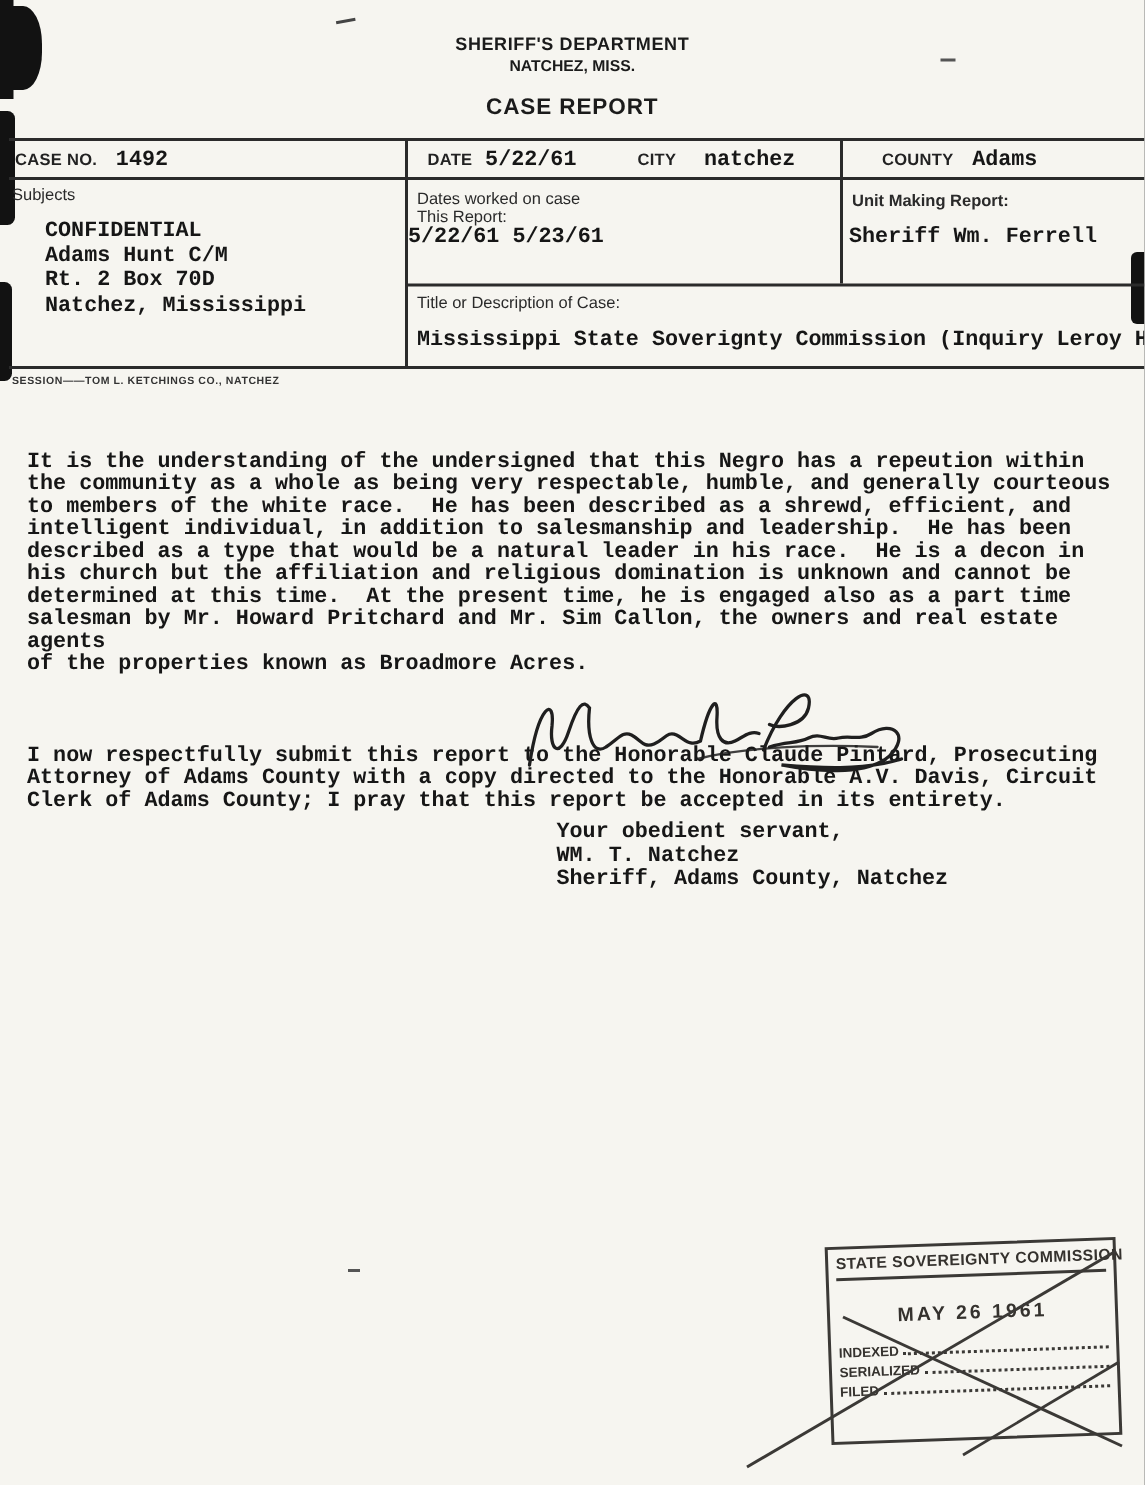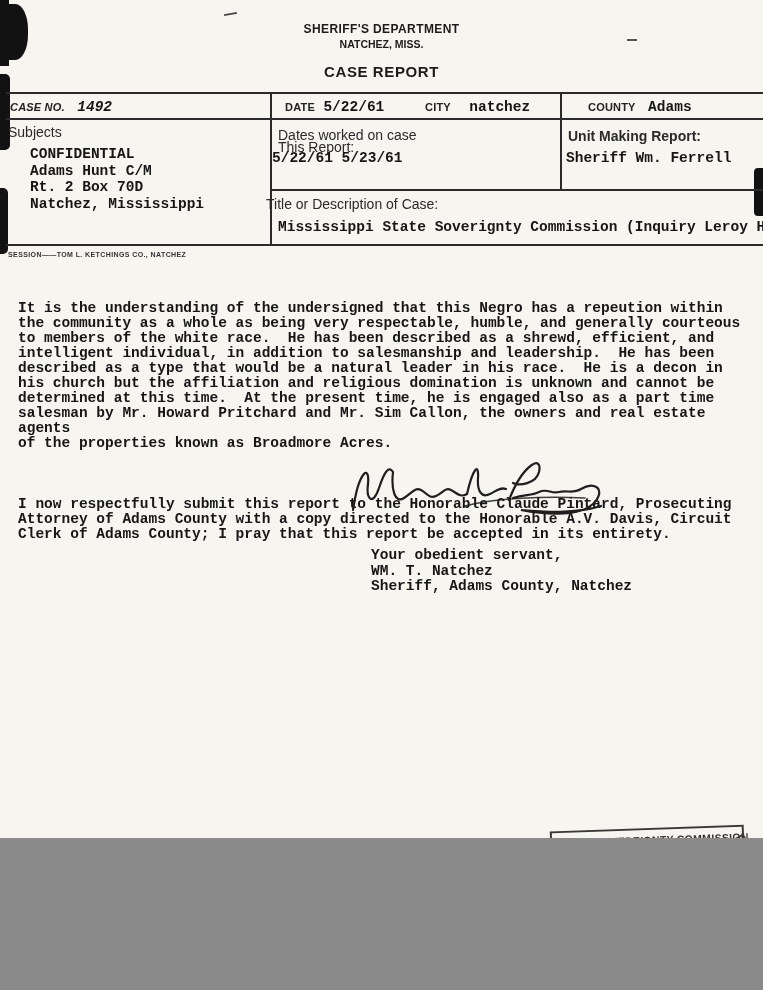"SHERIFF'S DEPARTMENT" .page { height: 838px -> 990px }
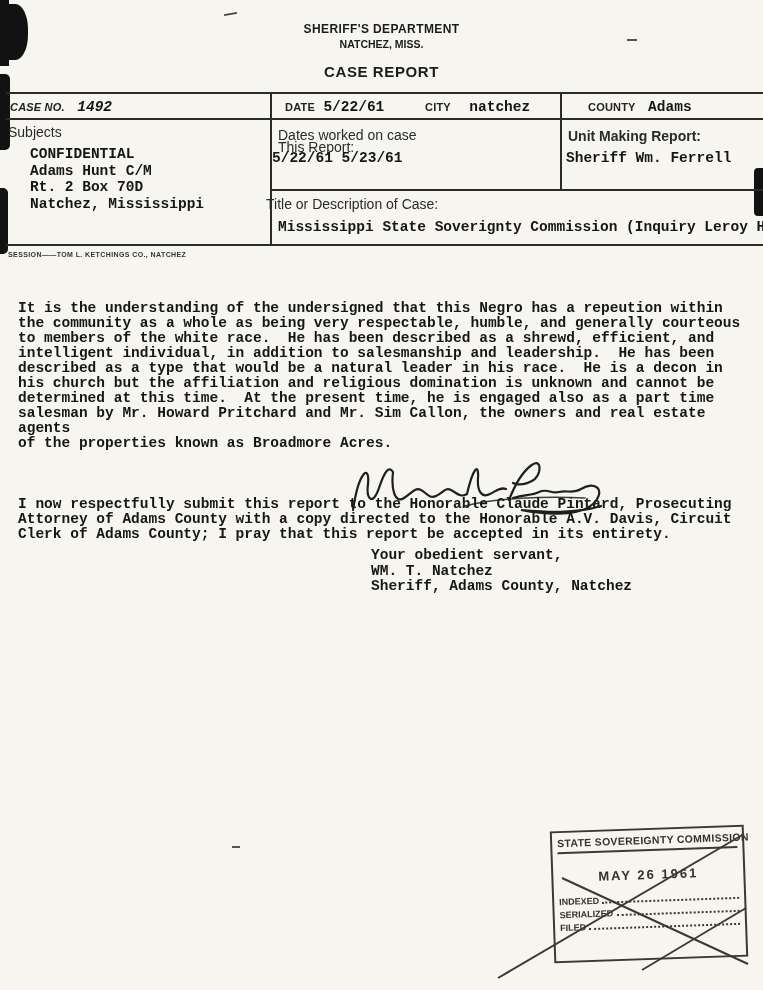"CASE NO. 1492" div { font-style: italic -> none }
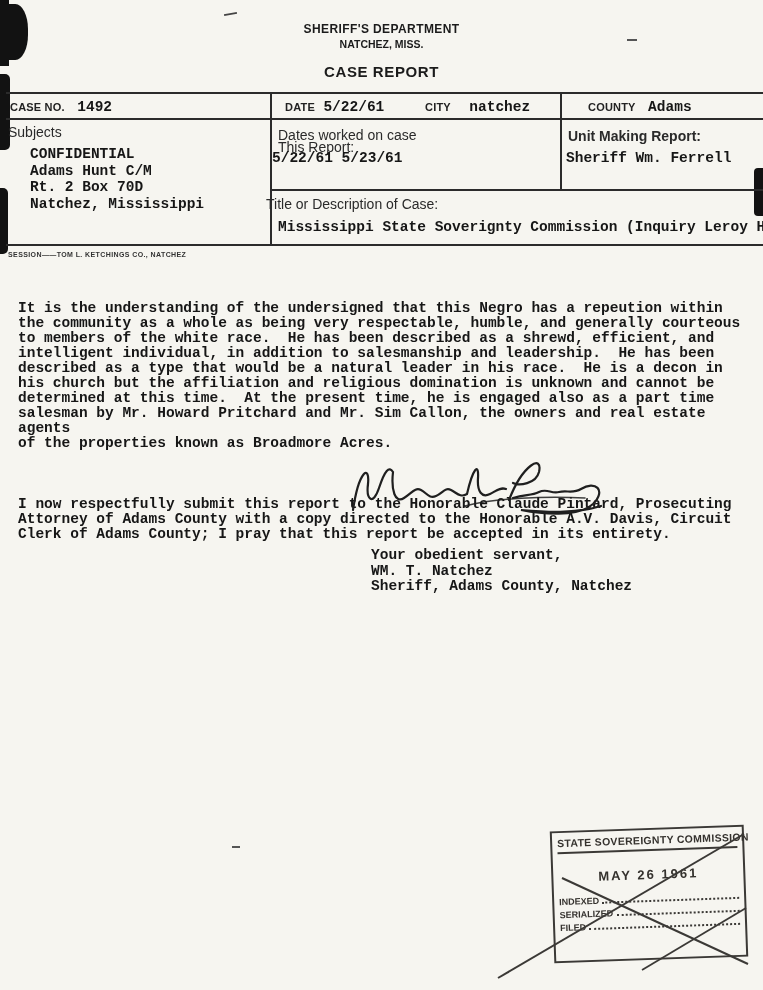"Subjects" .lbl-lt { font-size: 14px -> 11px }
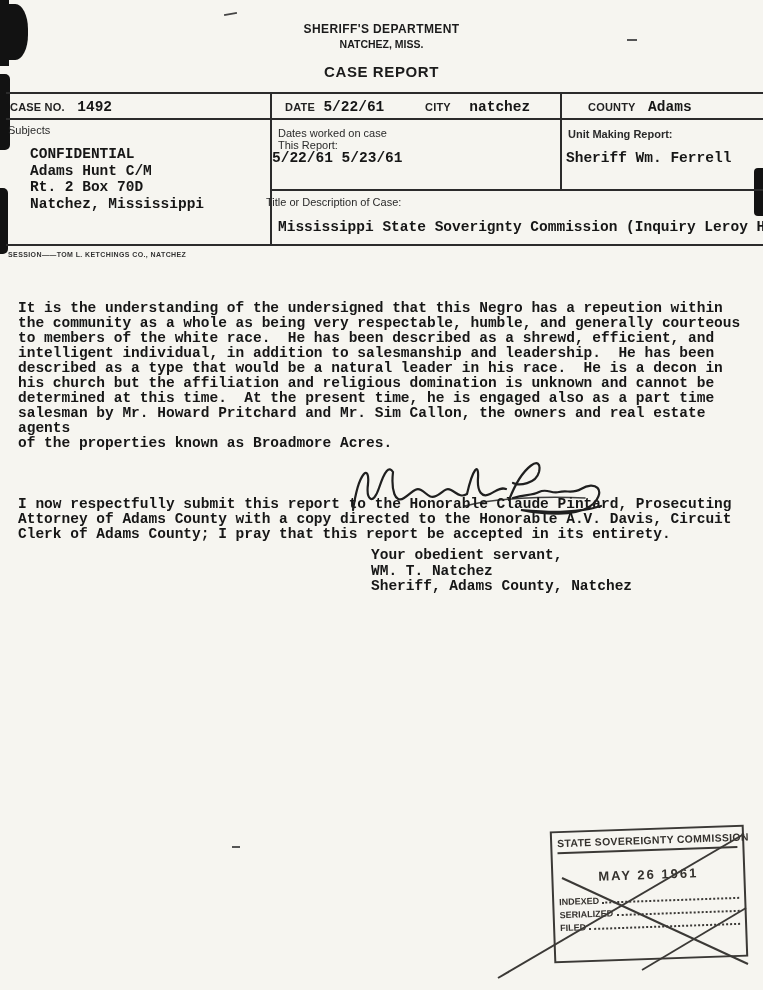"Title or Description of Case:" div.lbl-lt { left: 266px -> 278px }
